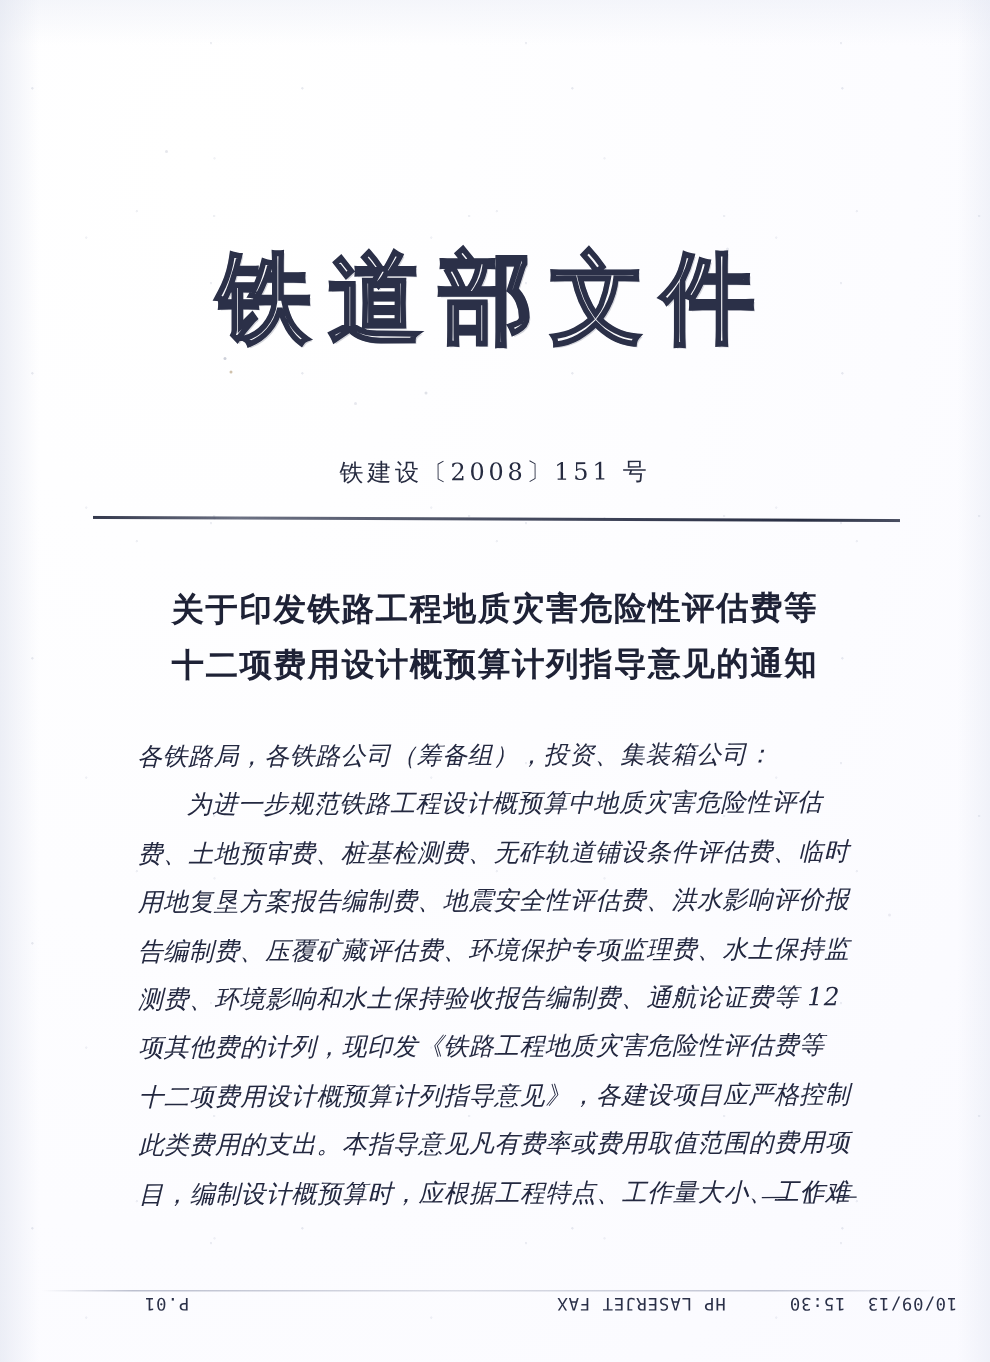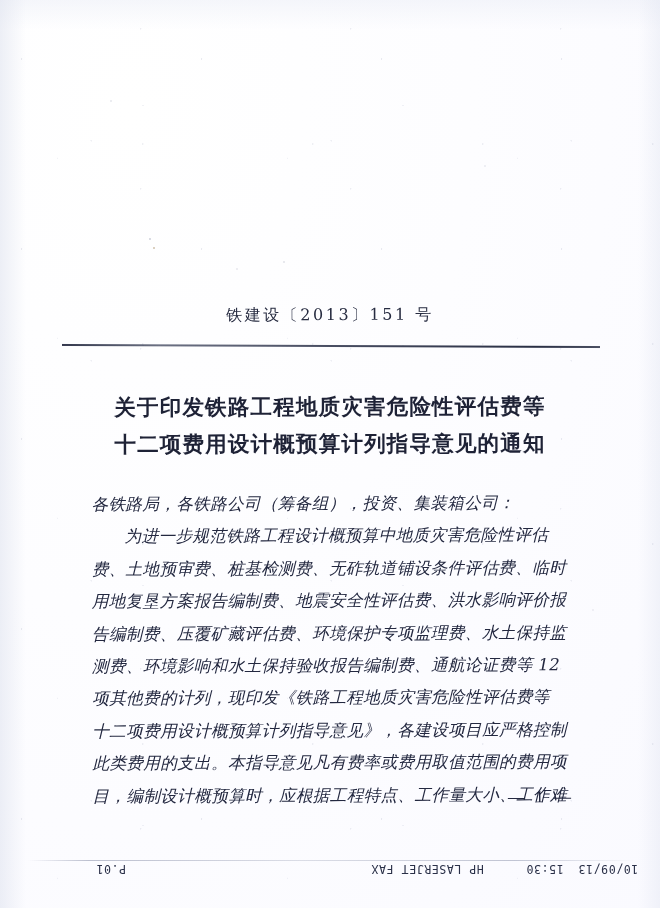"铁道部文件" div.masthead { html: none -> <div> <span>铁道部文件</span> </div> }
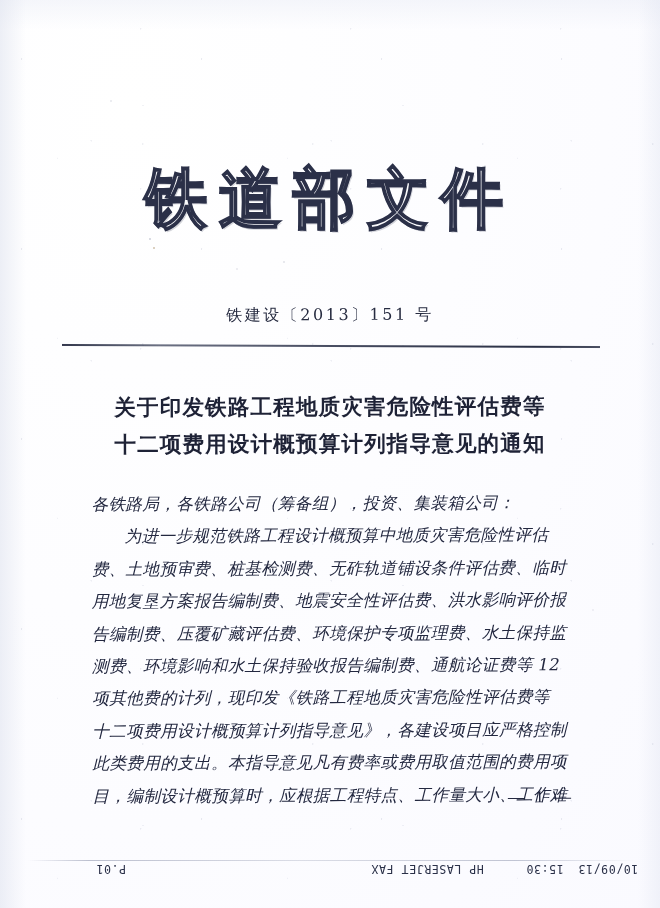"铁建设〔2013〕151 号" span { text: 2013 -> 2008 }
